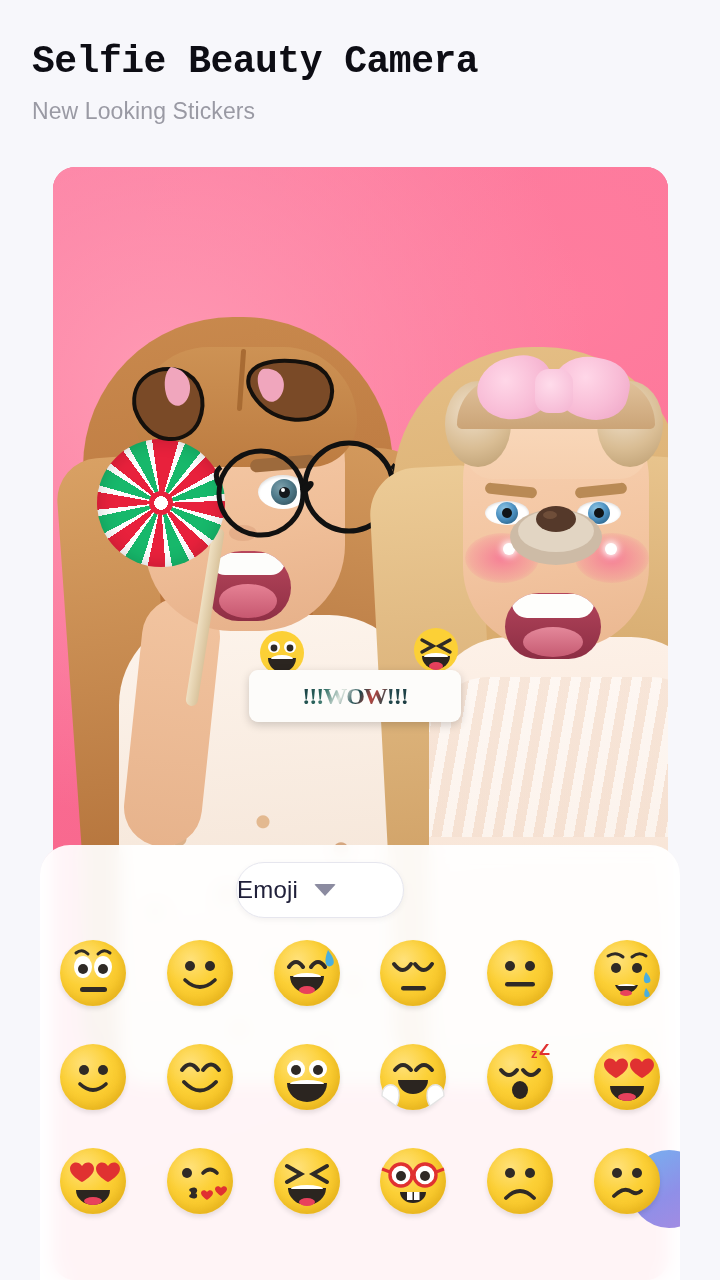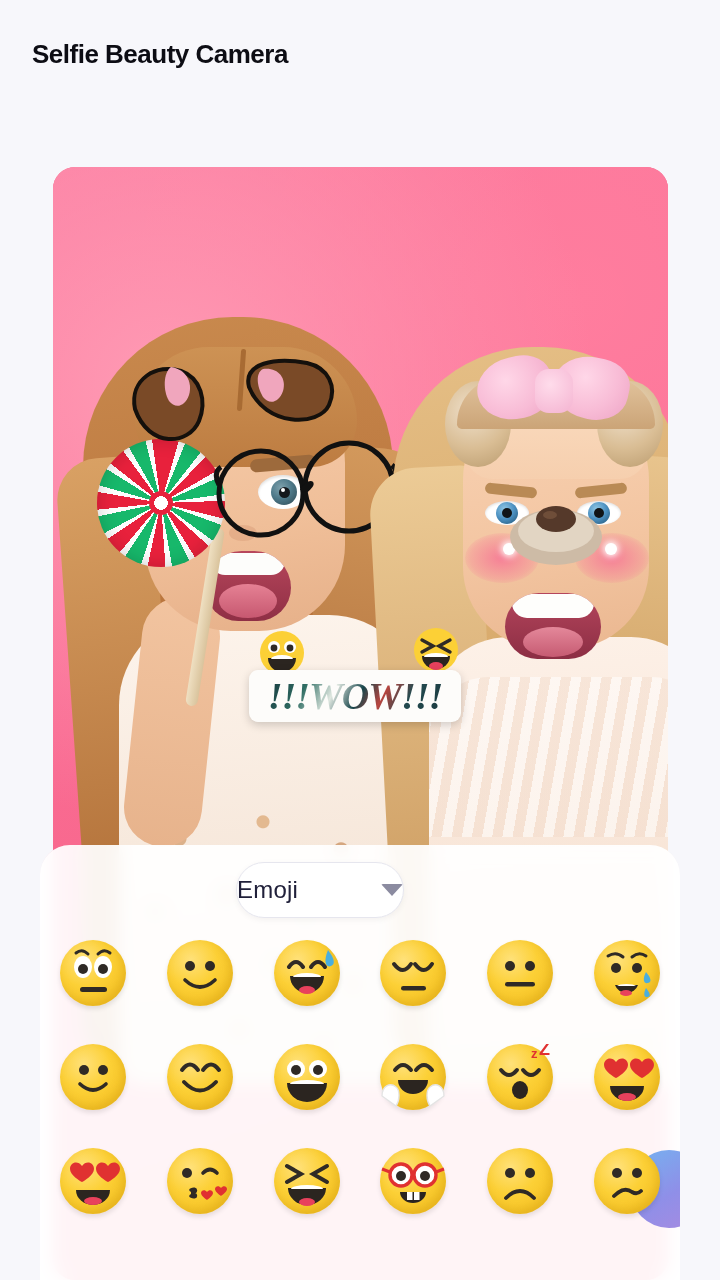"Selfie Beauty Camera" .app-title { font-family: none -> Liberation Mono, monospace; font-size: 26px -> 38px }
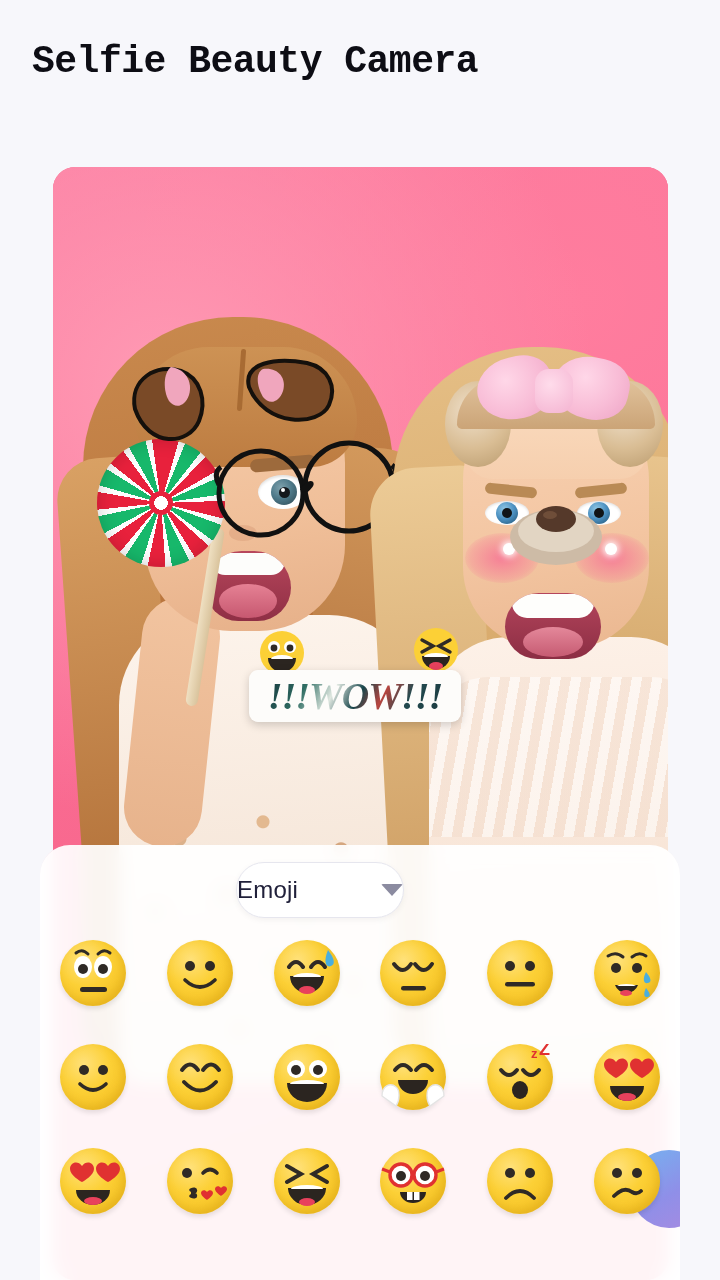"New Looking Stickers" div.app-subtitle { html: none -> <div>New Looking Stickers</div> }
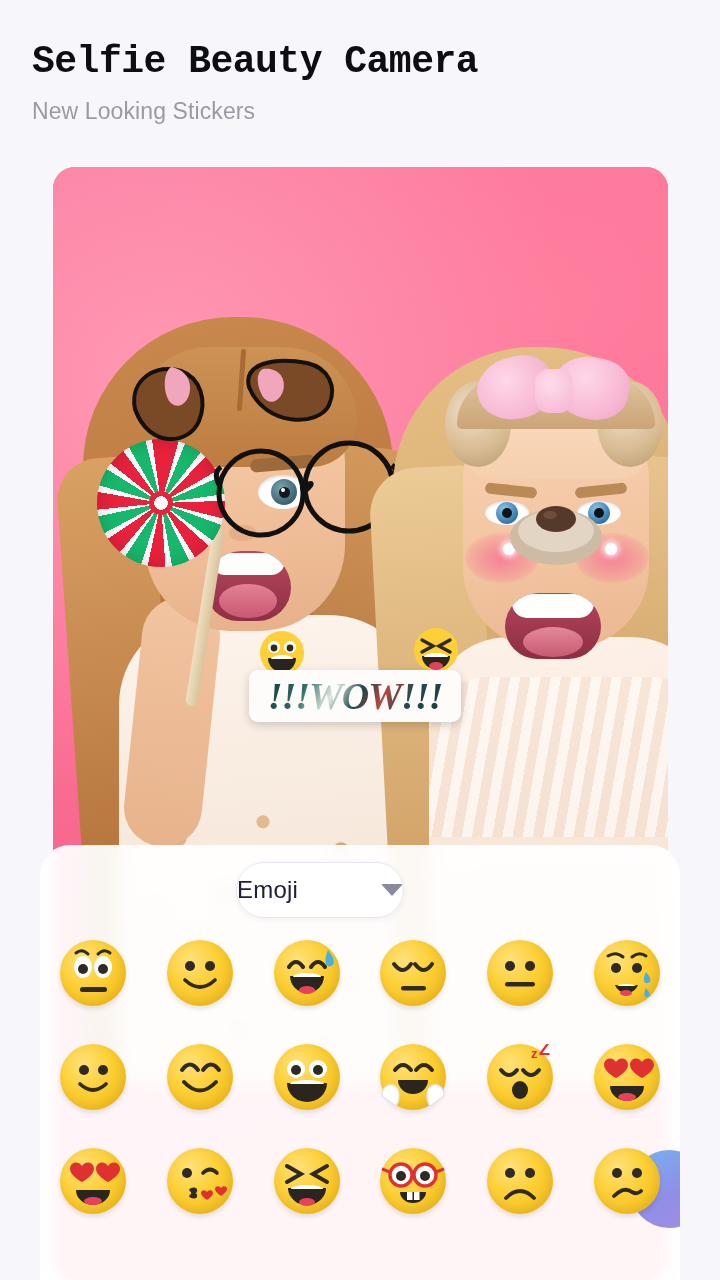"!!!WOW!!!" .wow-text { font-size: 38px -> 24px; font-style: italic -> none }
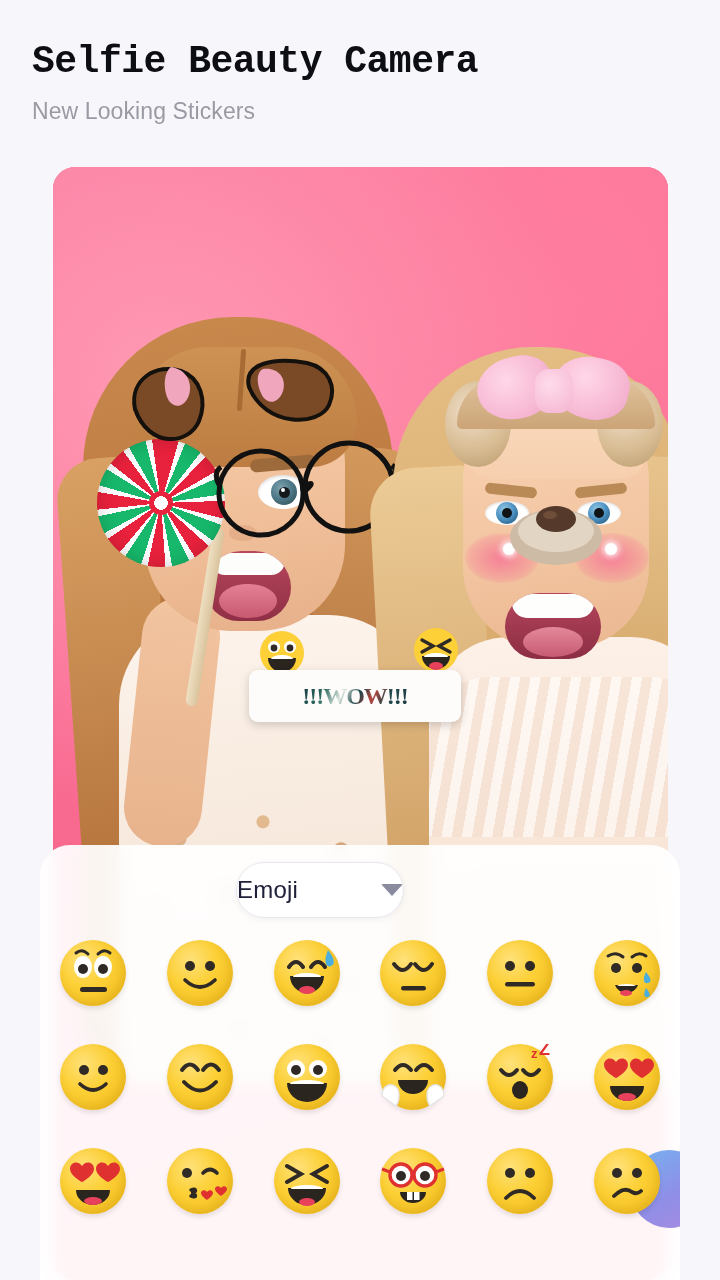"Emoji" .category-pill { justify-content: space-between -> flex-start }
